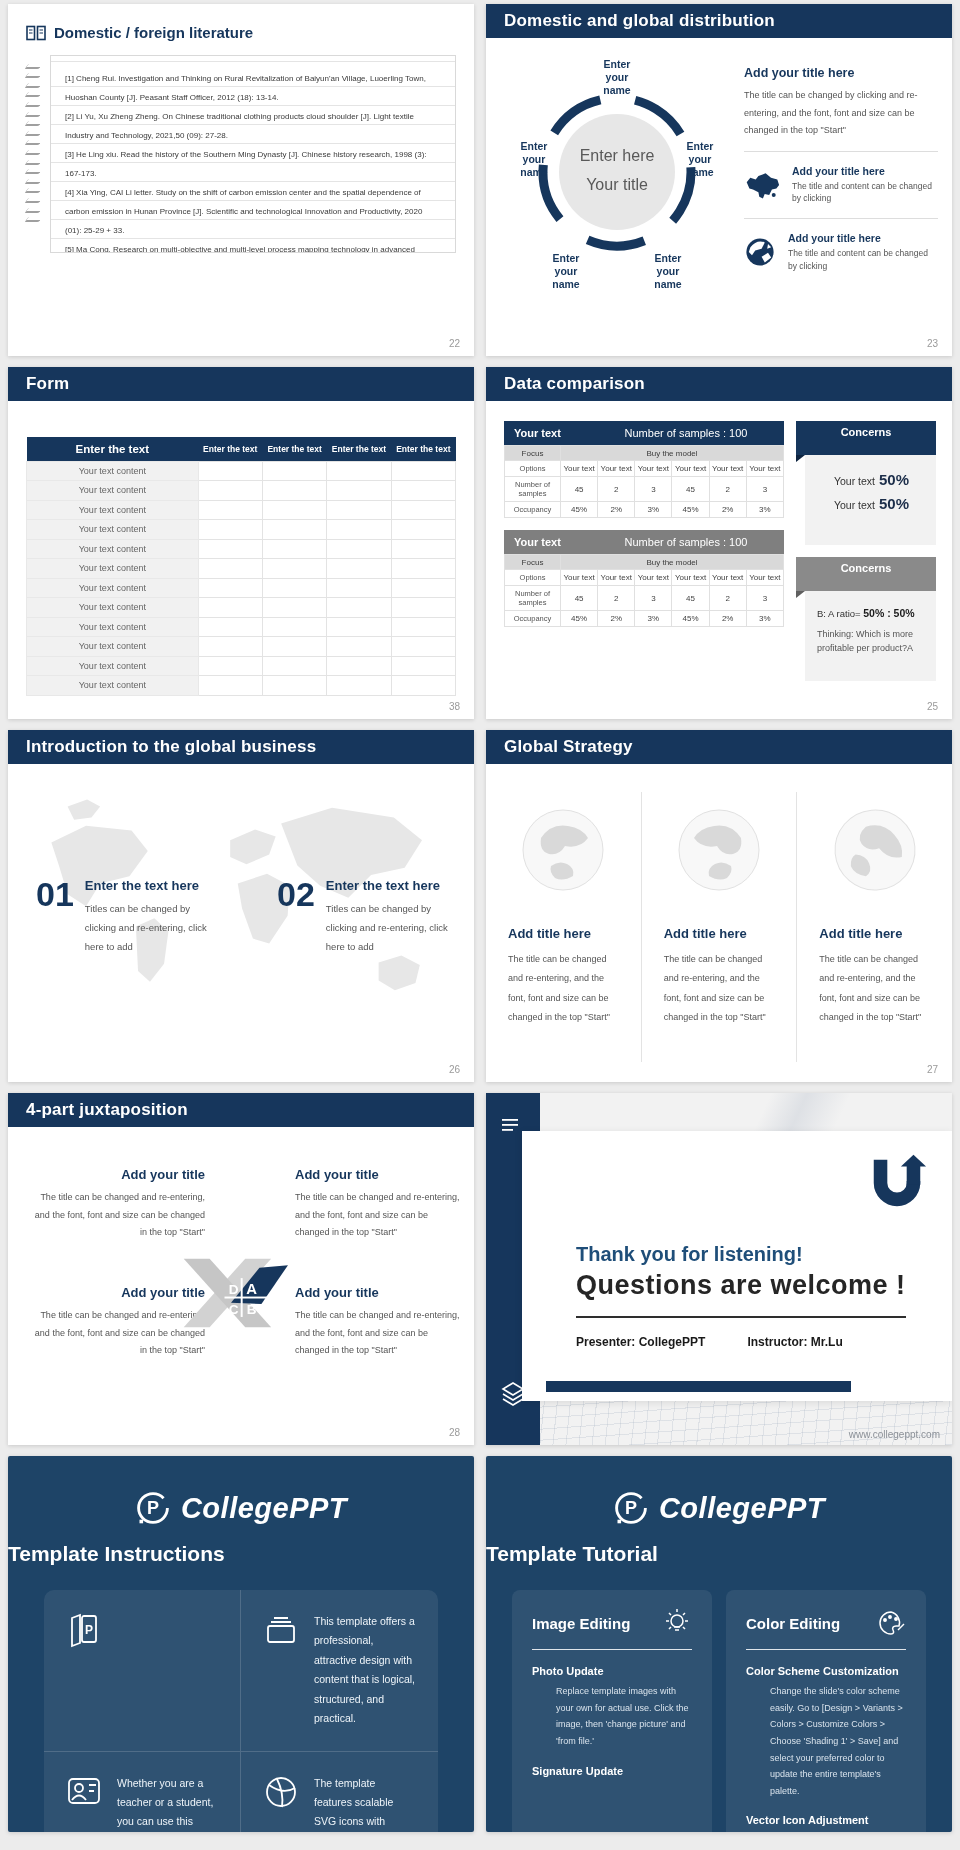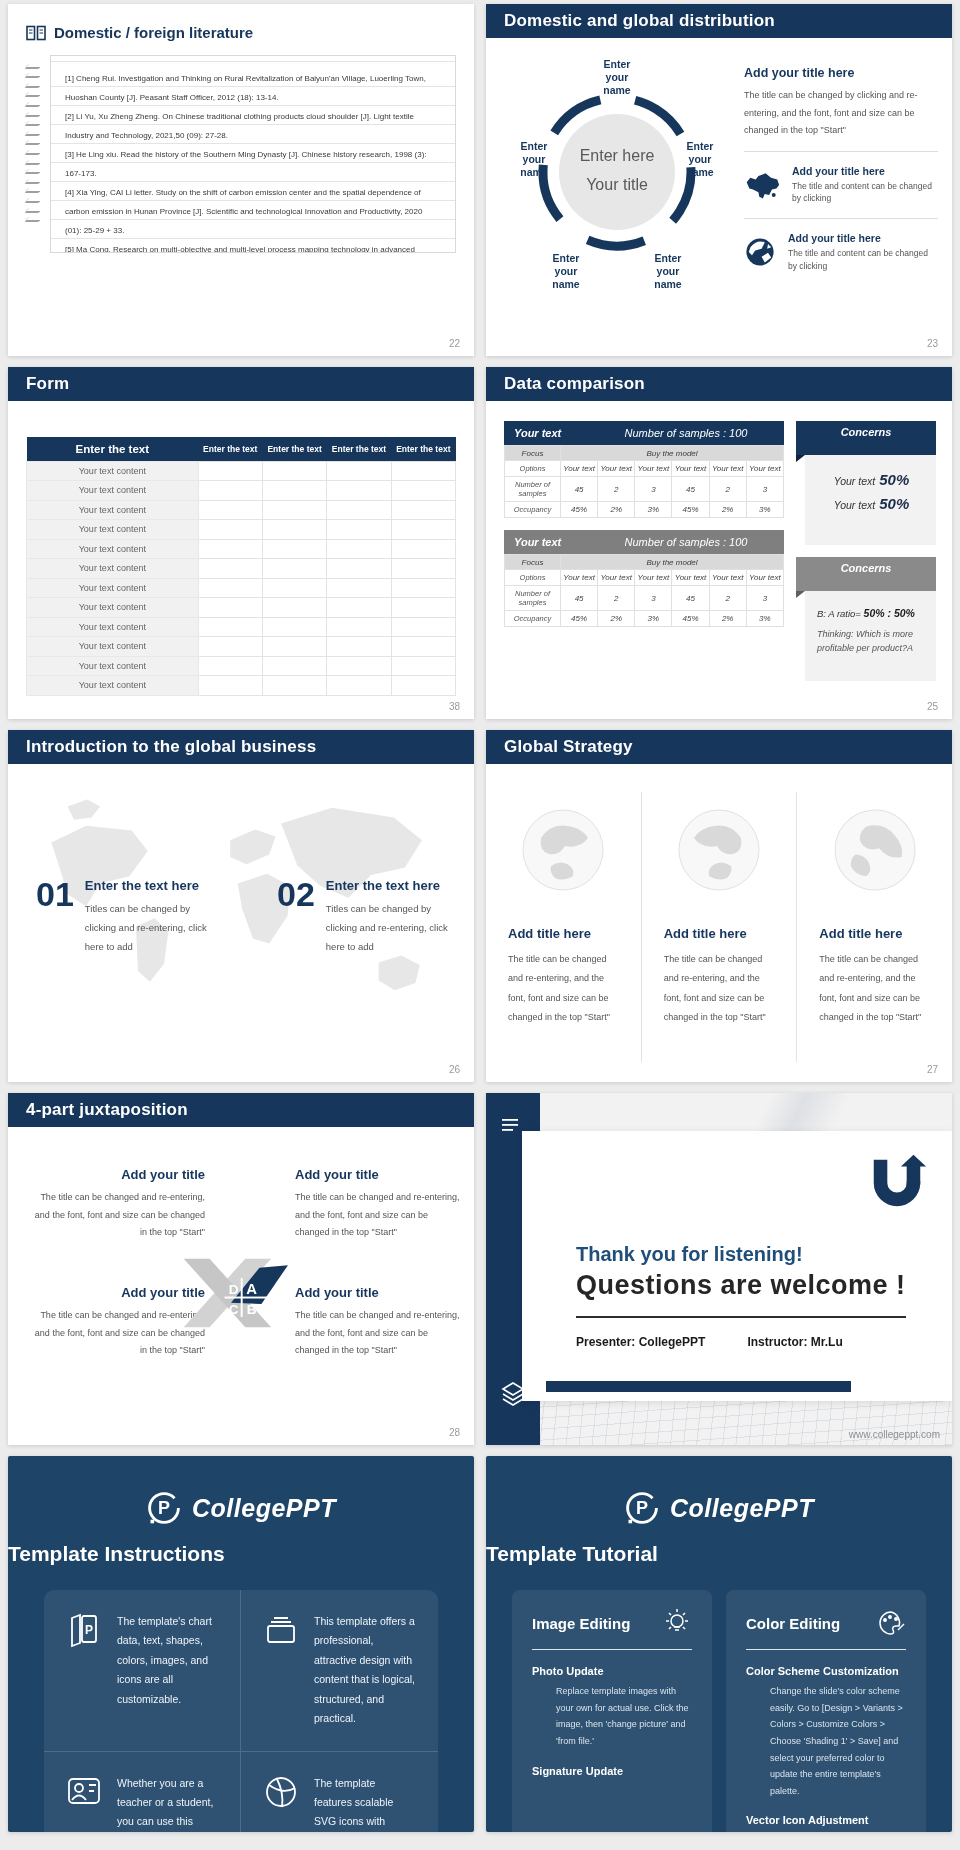"Your text" .cbody { font-style: italic -> none }
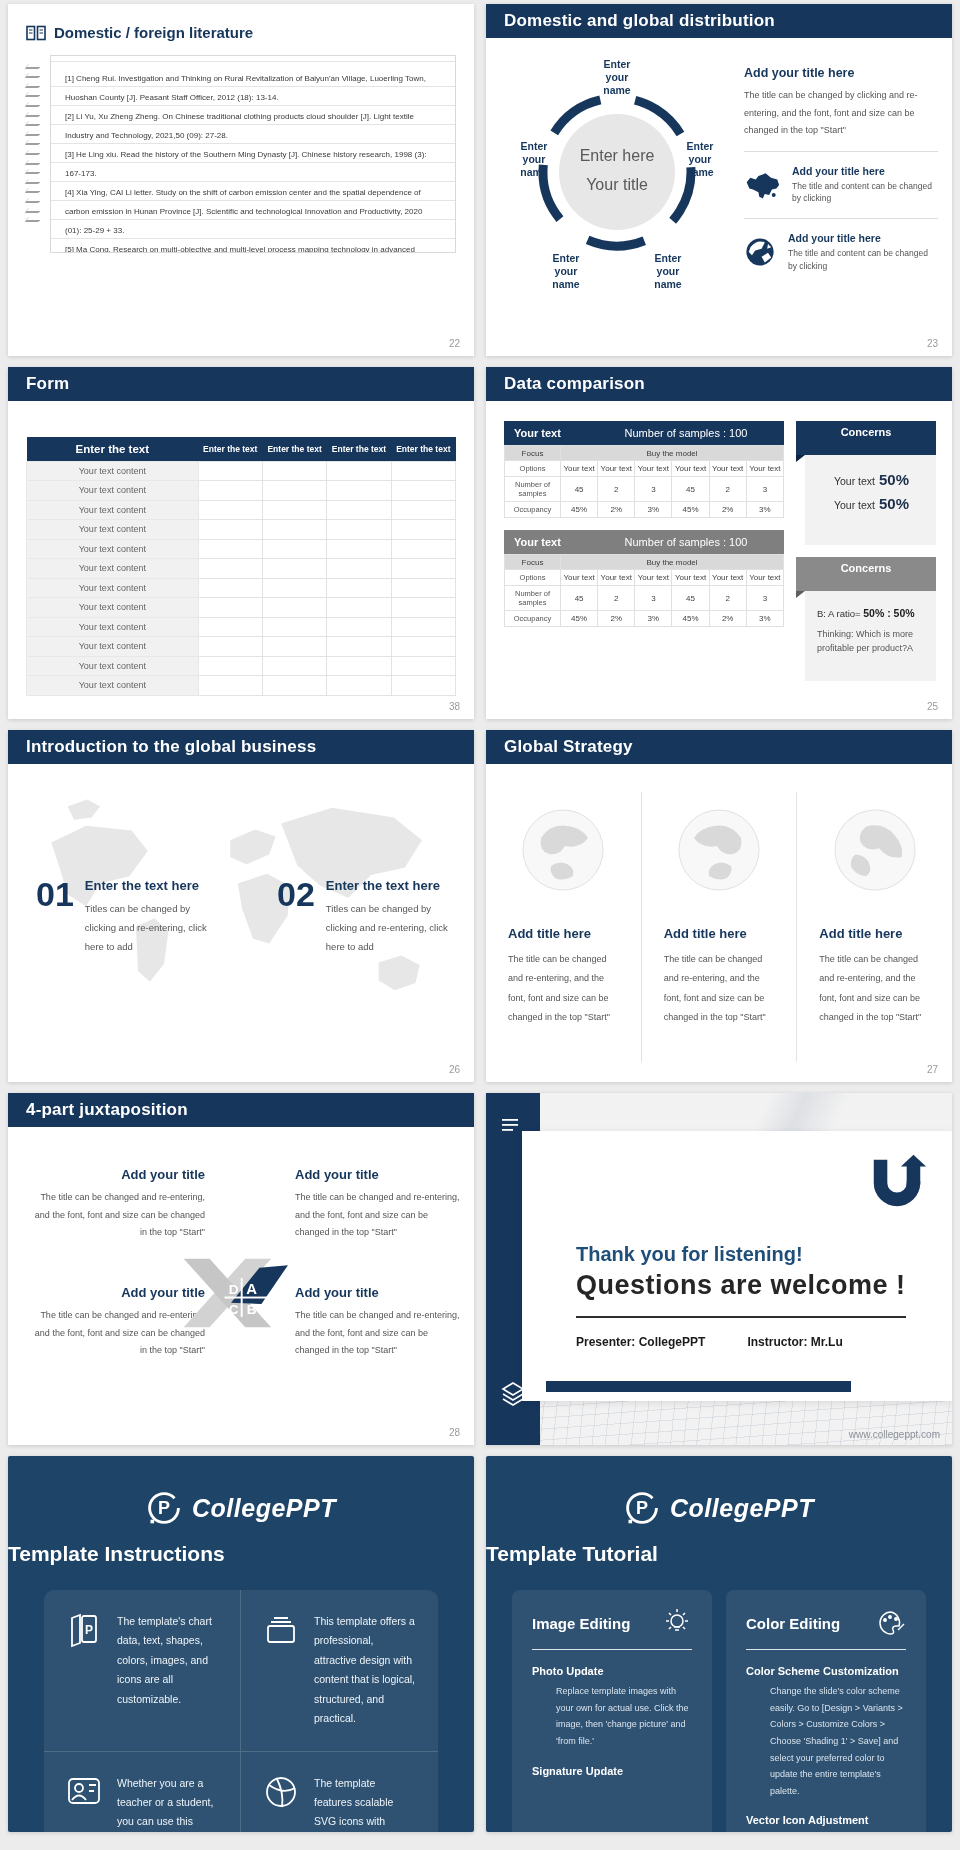"CollegePPT" .brandrow .bt { font-size: 25px -> 29px }
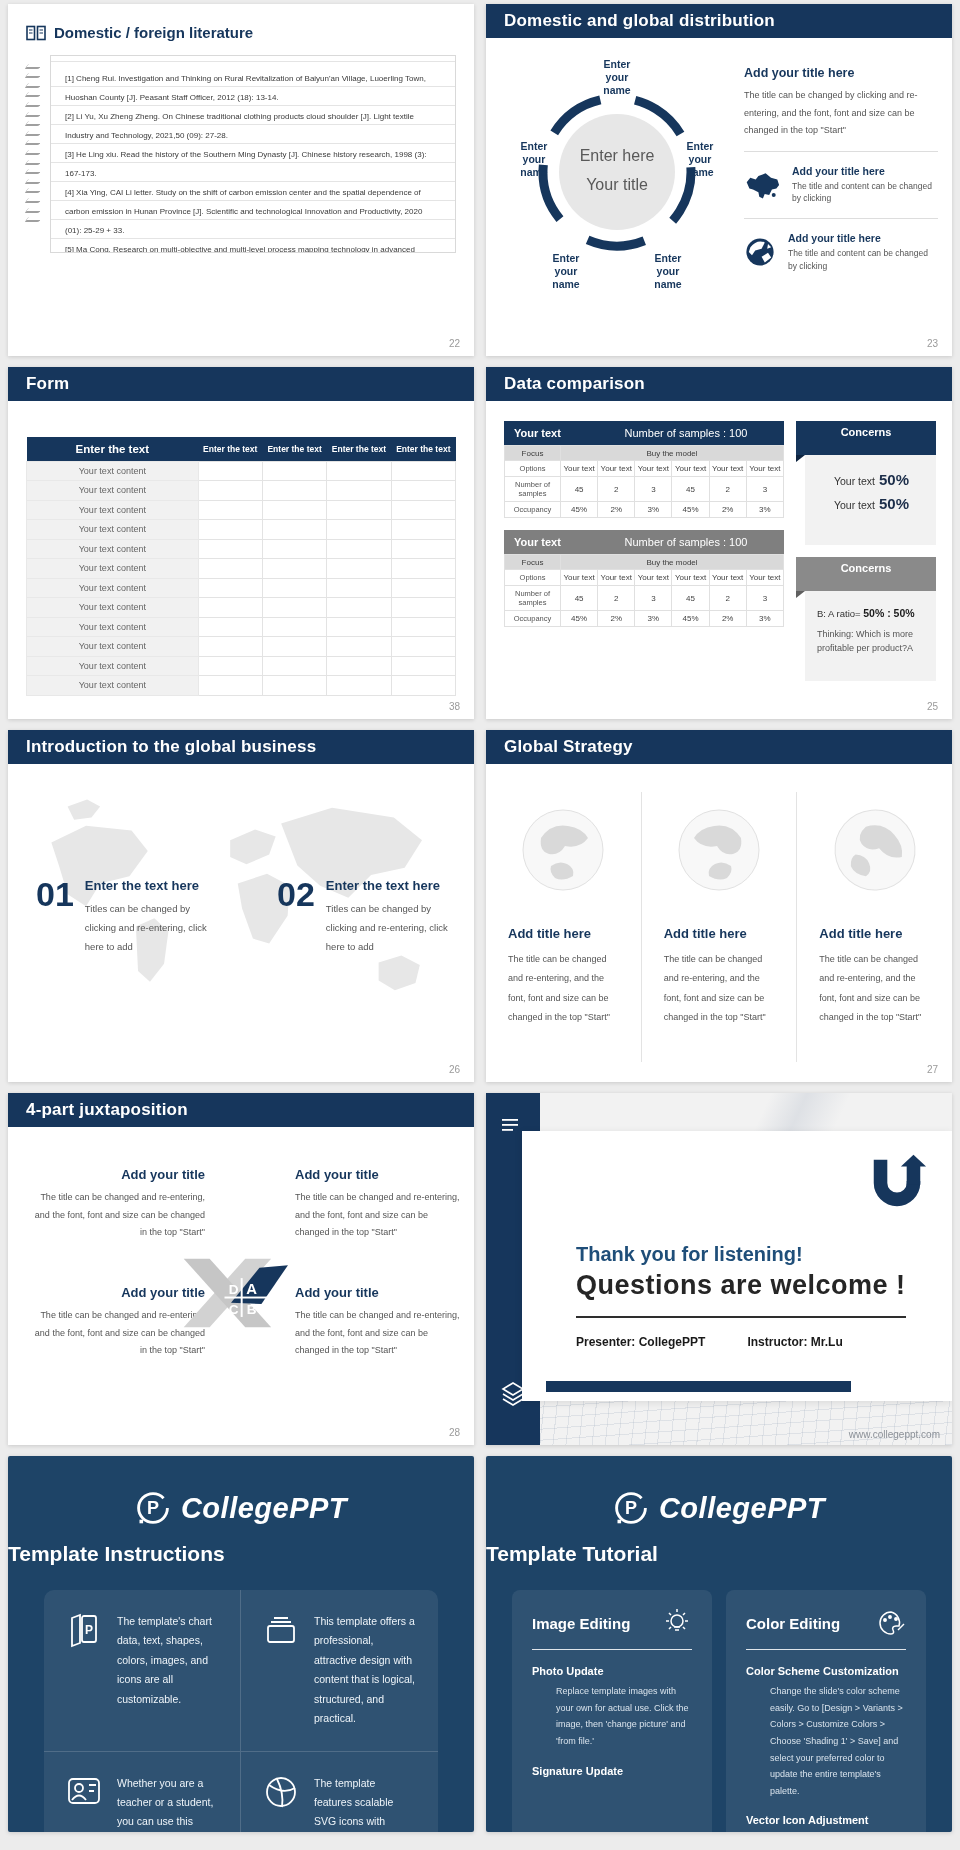"The template's chart data, text," p { html: <p>The template's chart data, text, shapes, colors, images, and icons are all customizable.</p> -> none }
